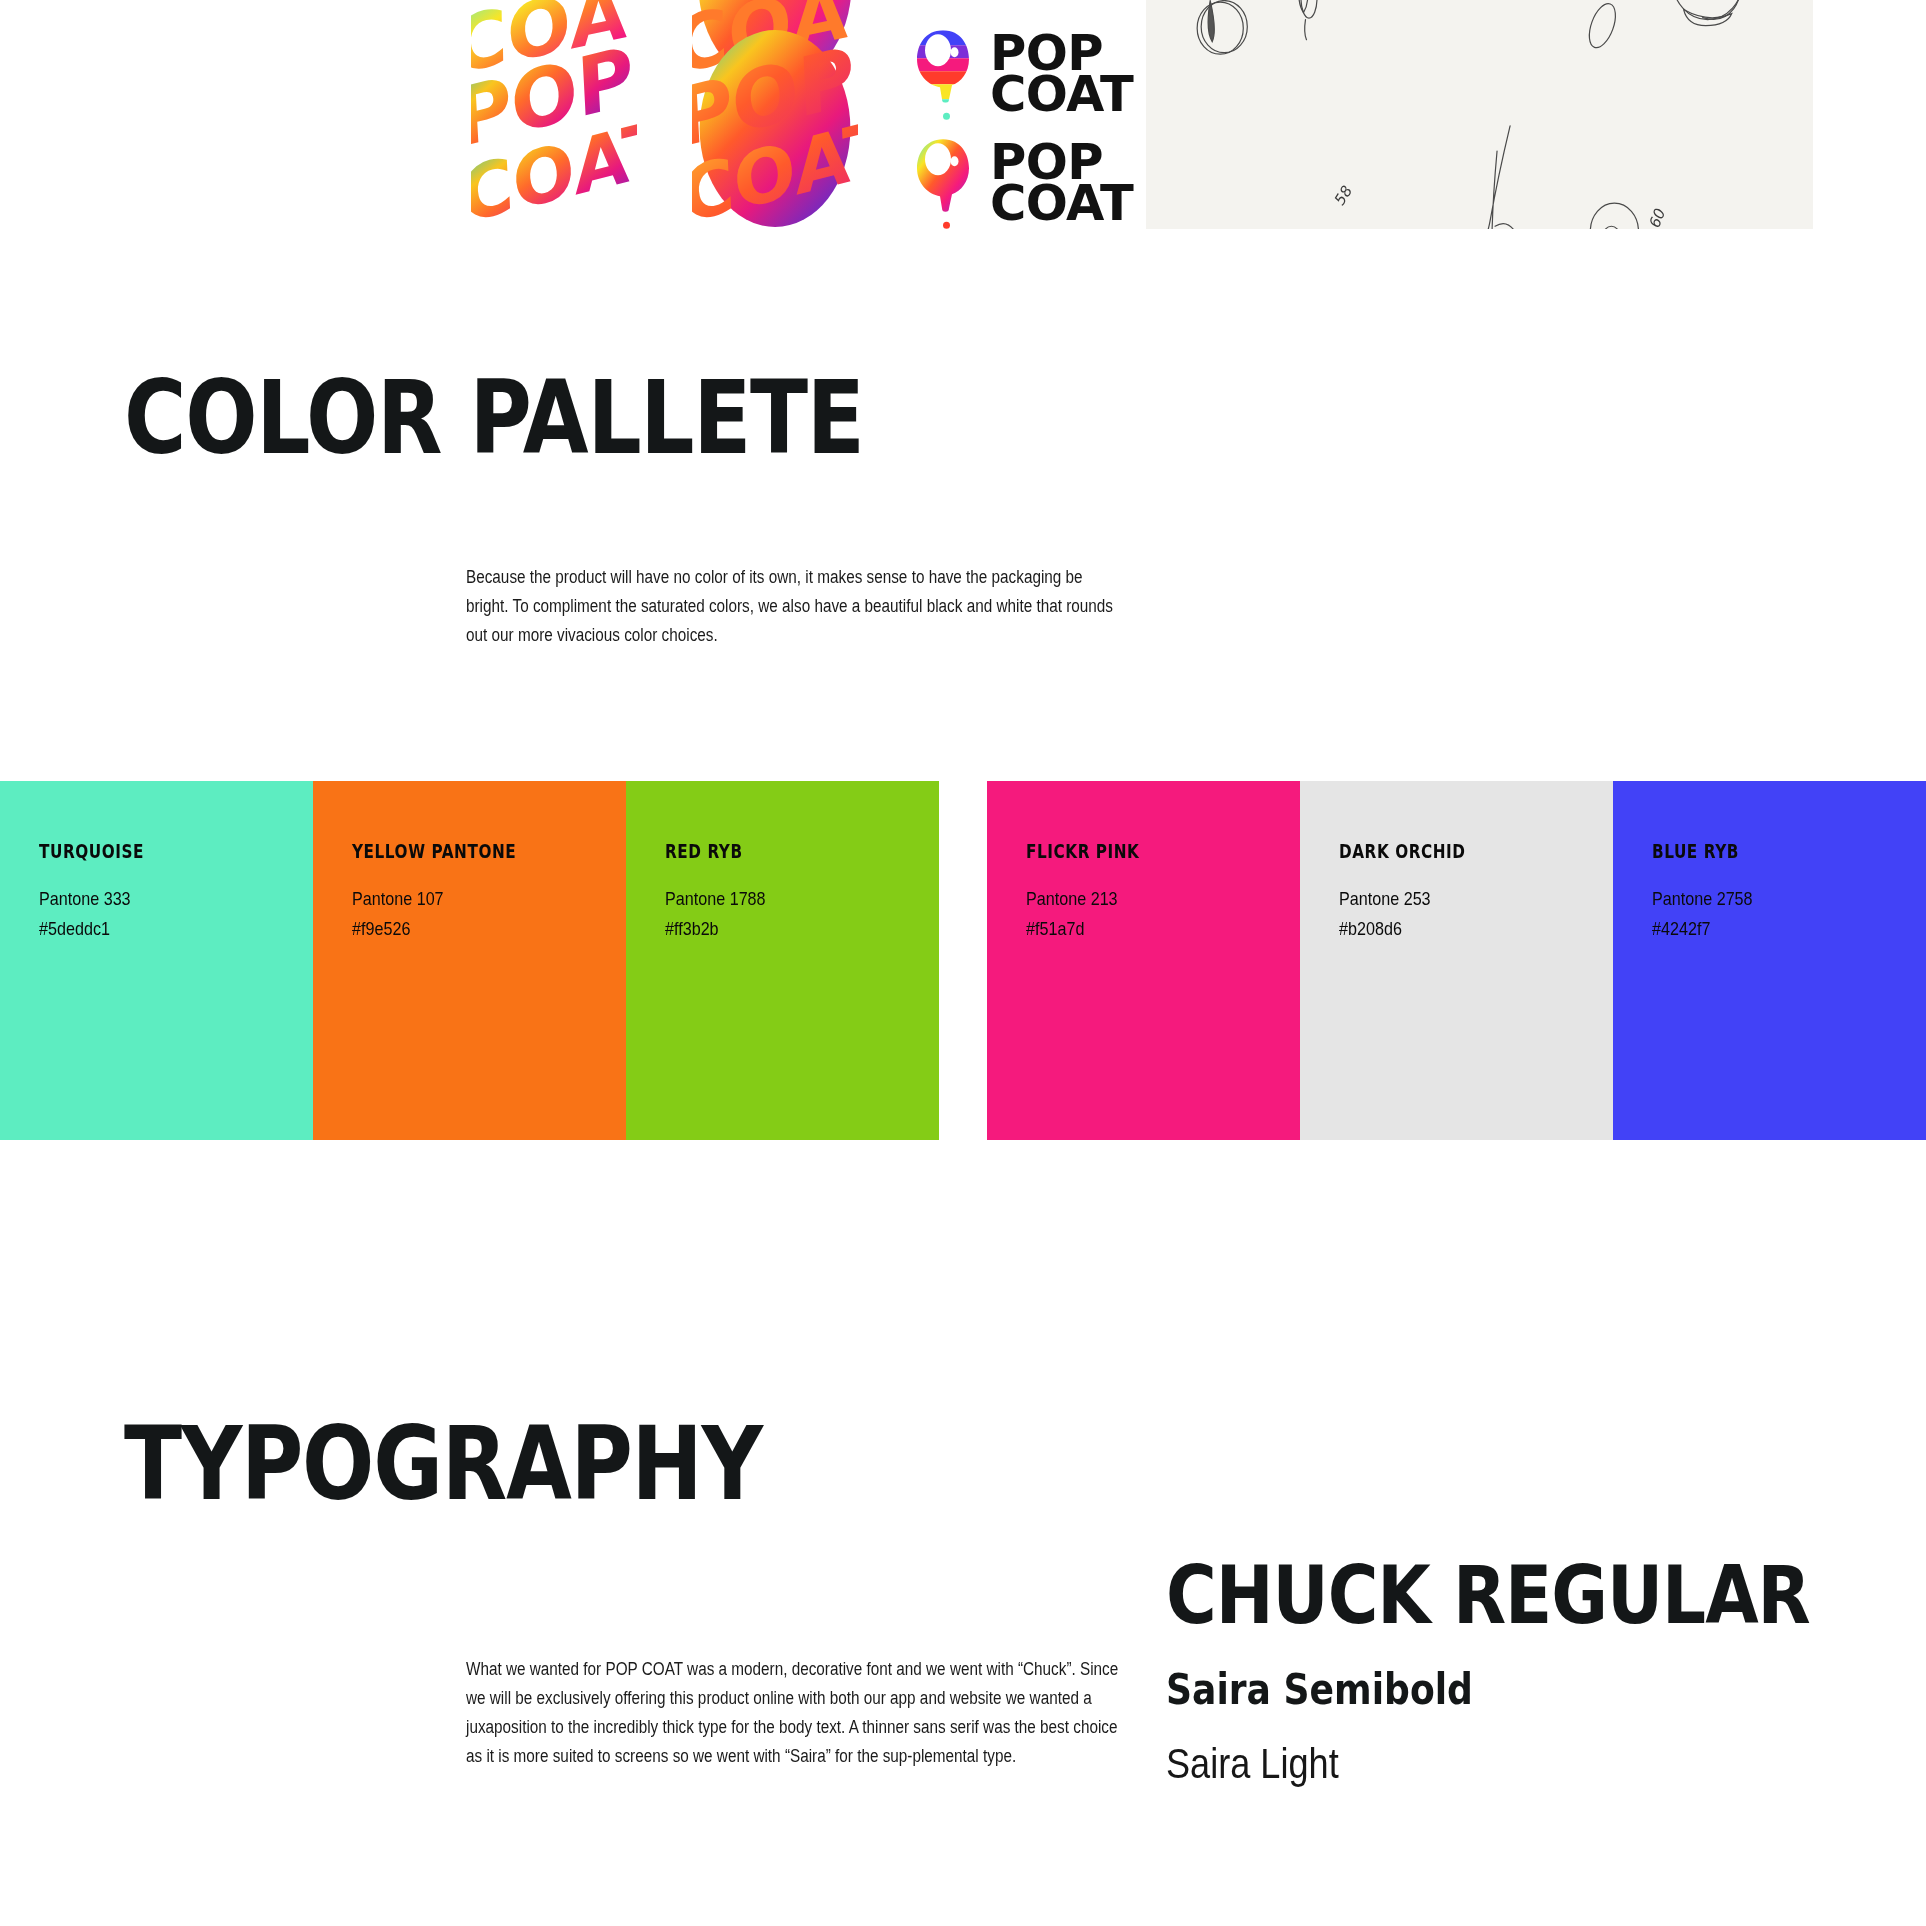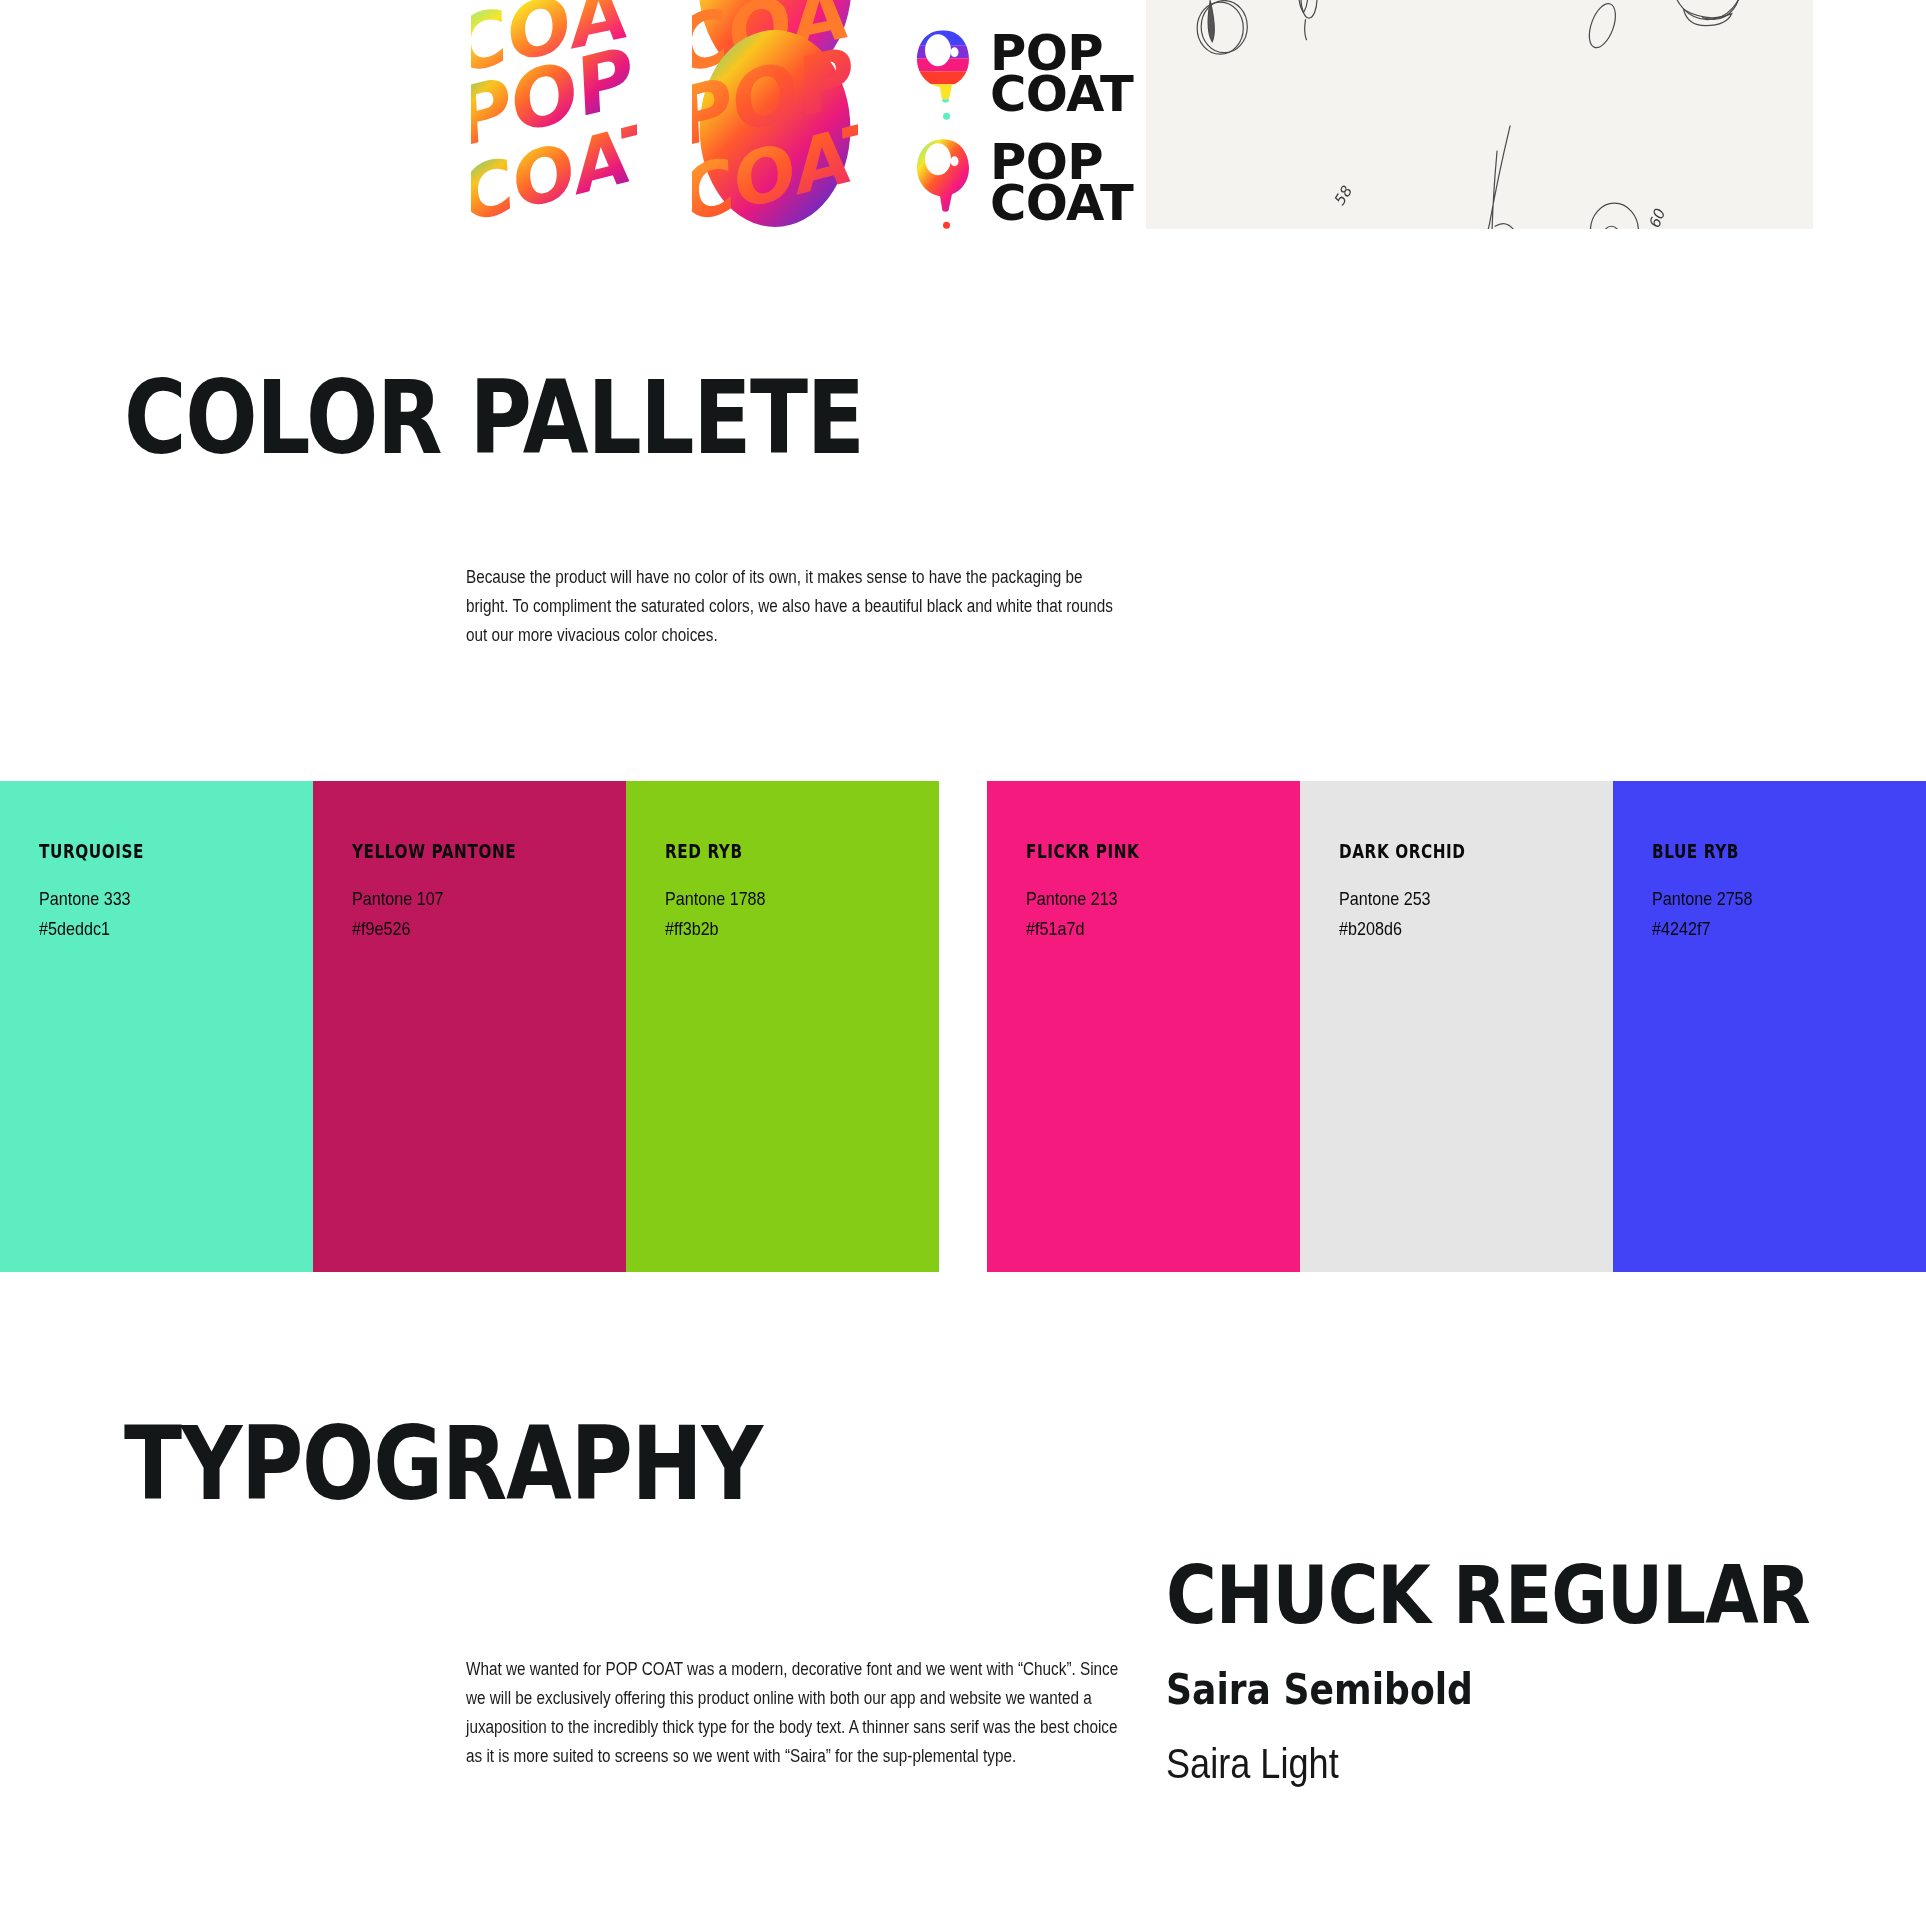"TURQUOISE" .swatch-band { height: 491px -> 359px }
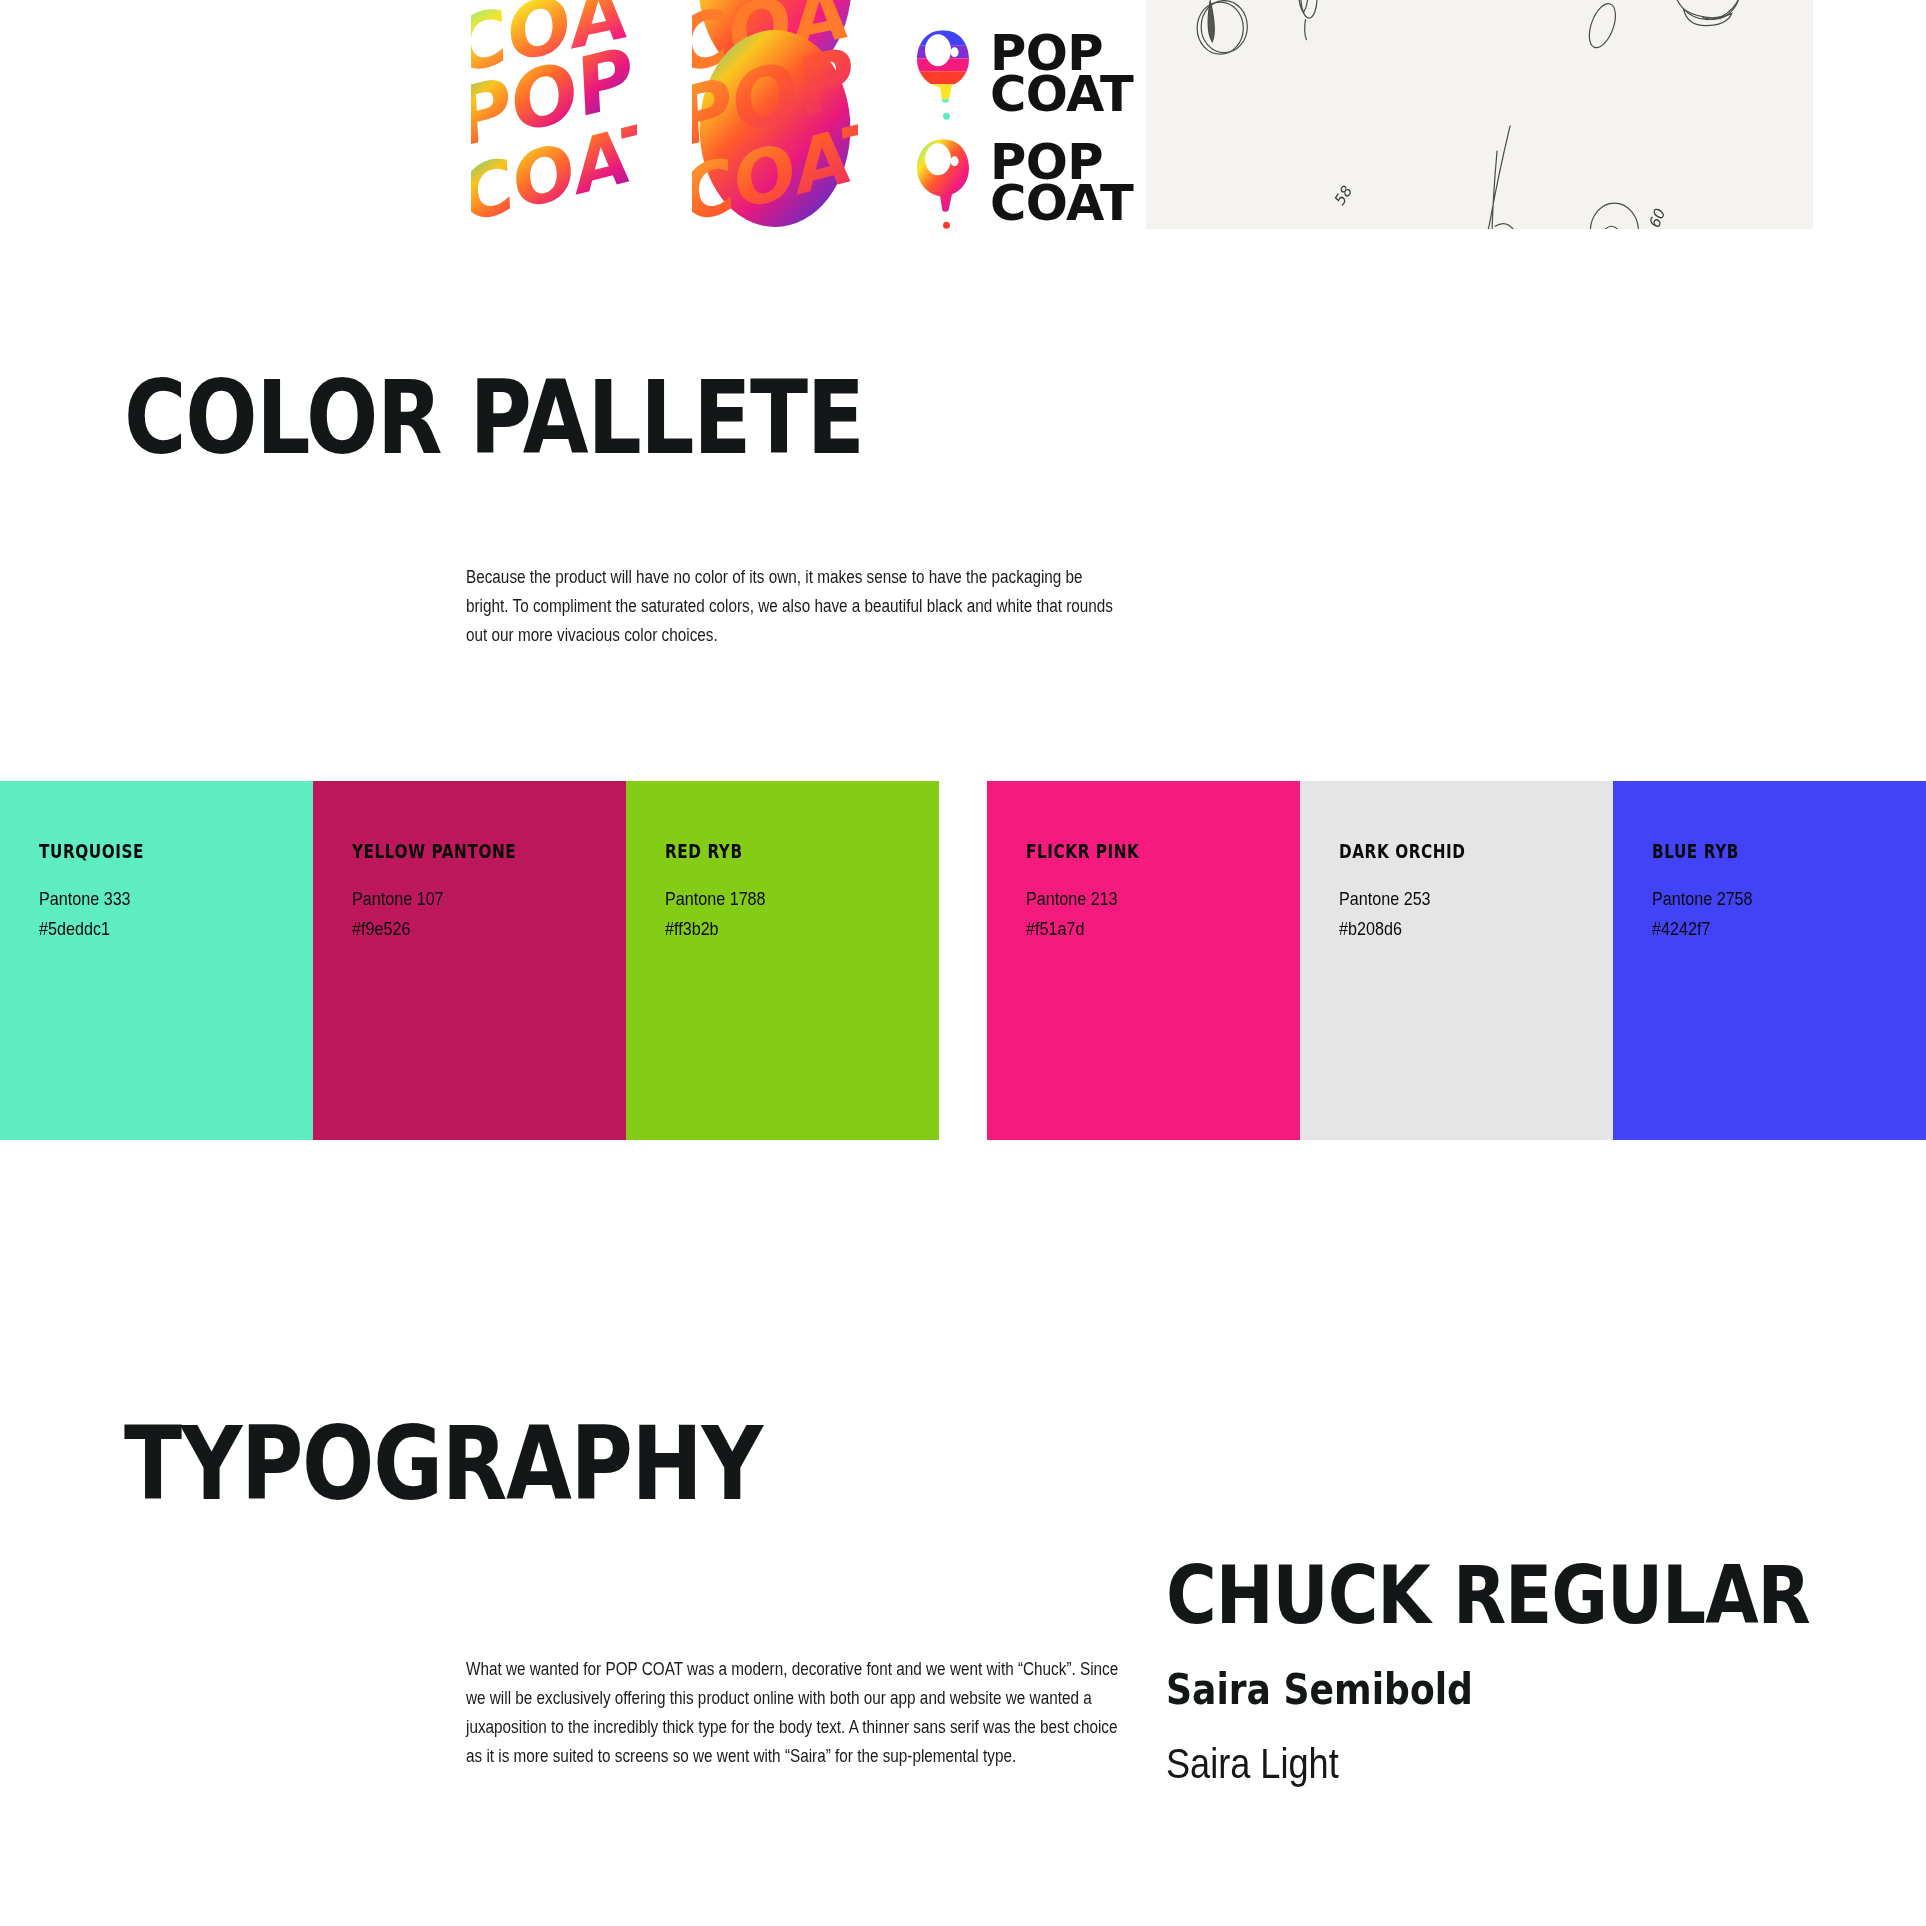"YELLOW PANTONE" div.swatch { background: #be185d -> #f97316 }
